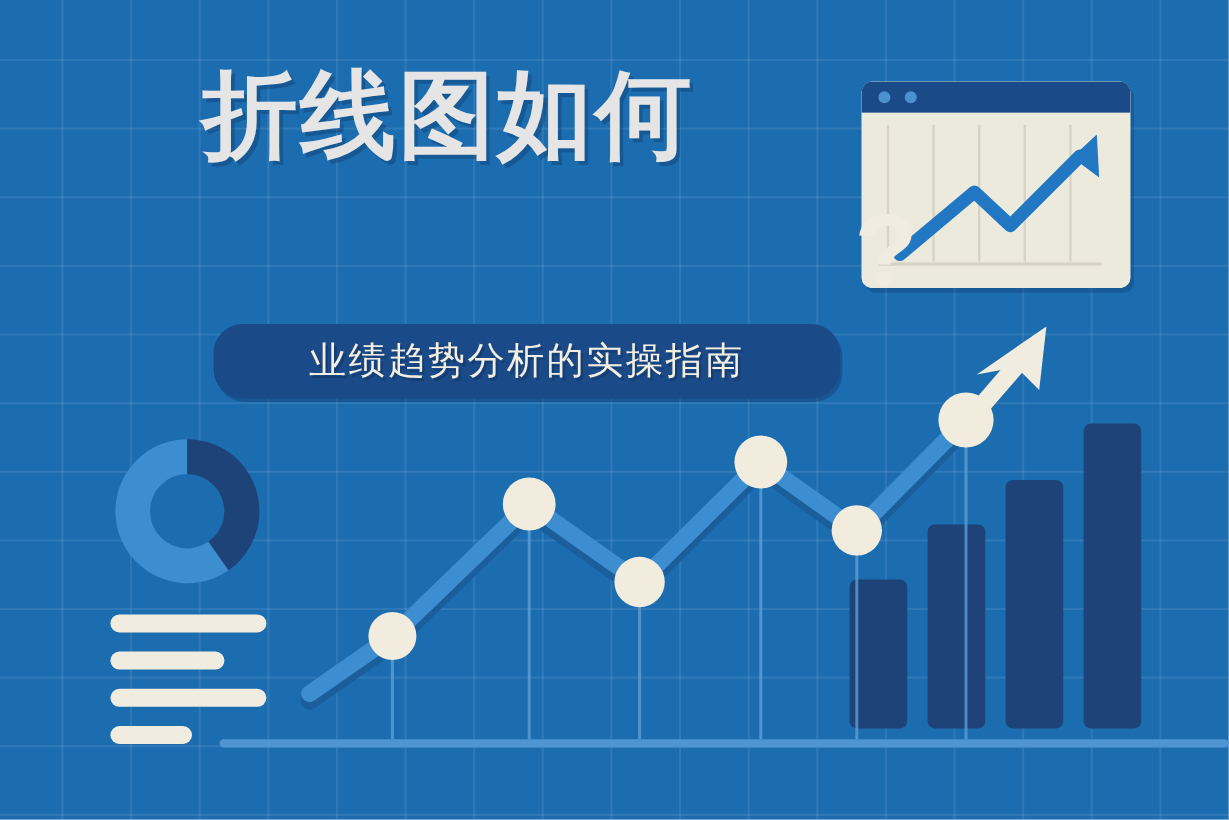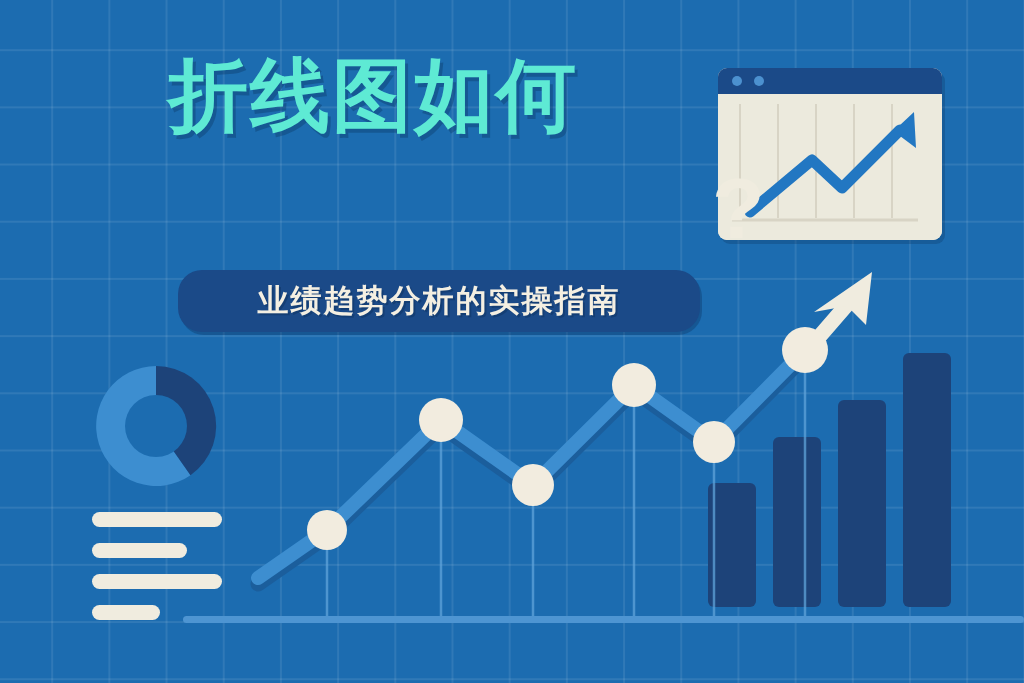"折线图如何" .hl-line { color: #5eead4 -> #e5e5e5 }
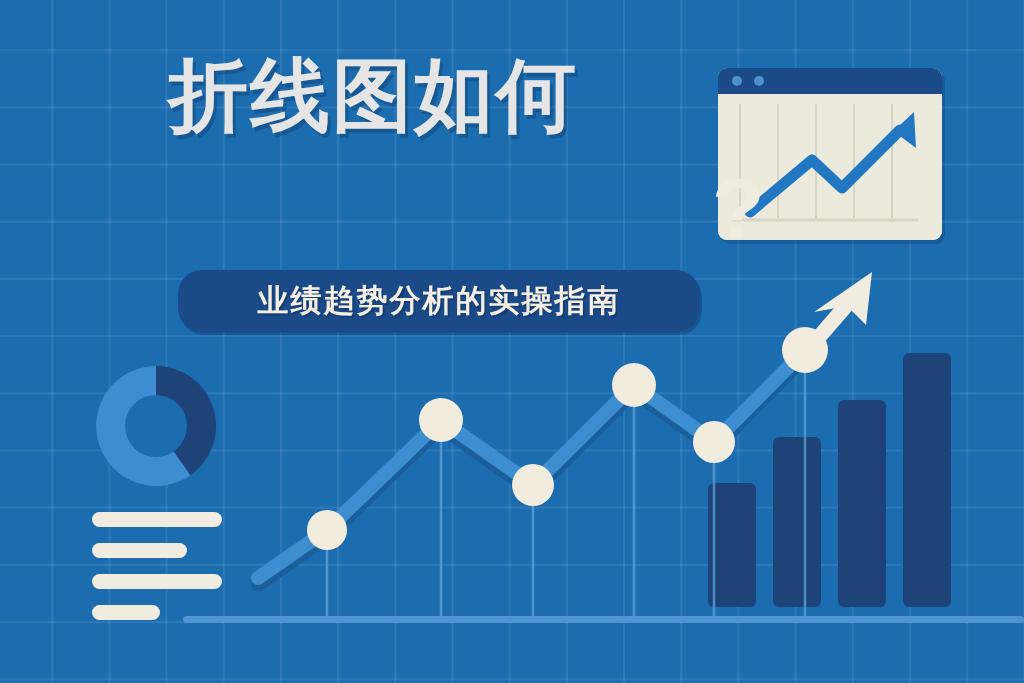"业绩趋势分析的实操指南" #subtitle-text { font-weight: bold -> normal }
